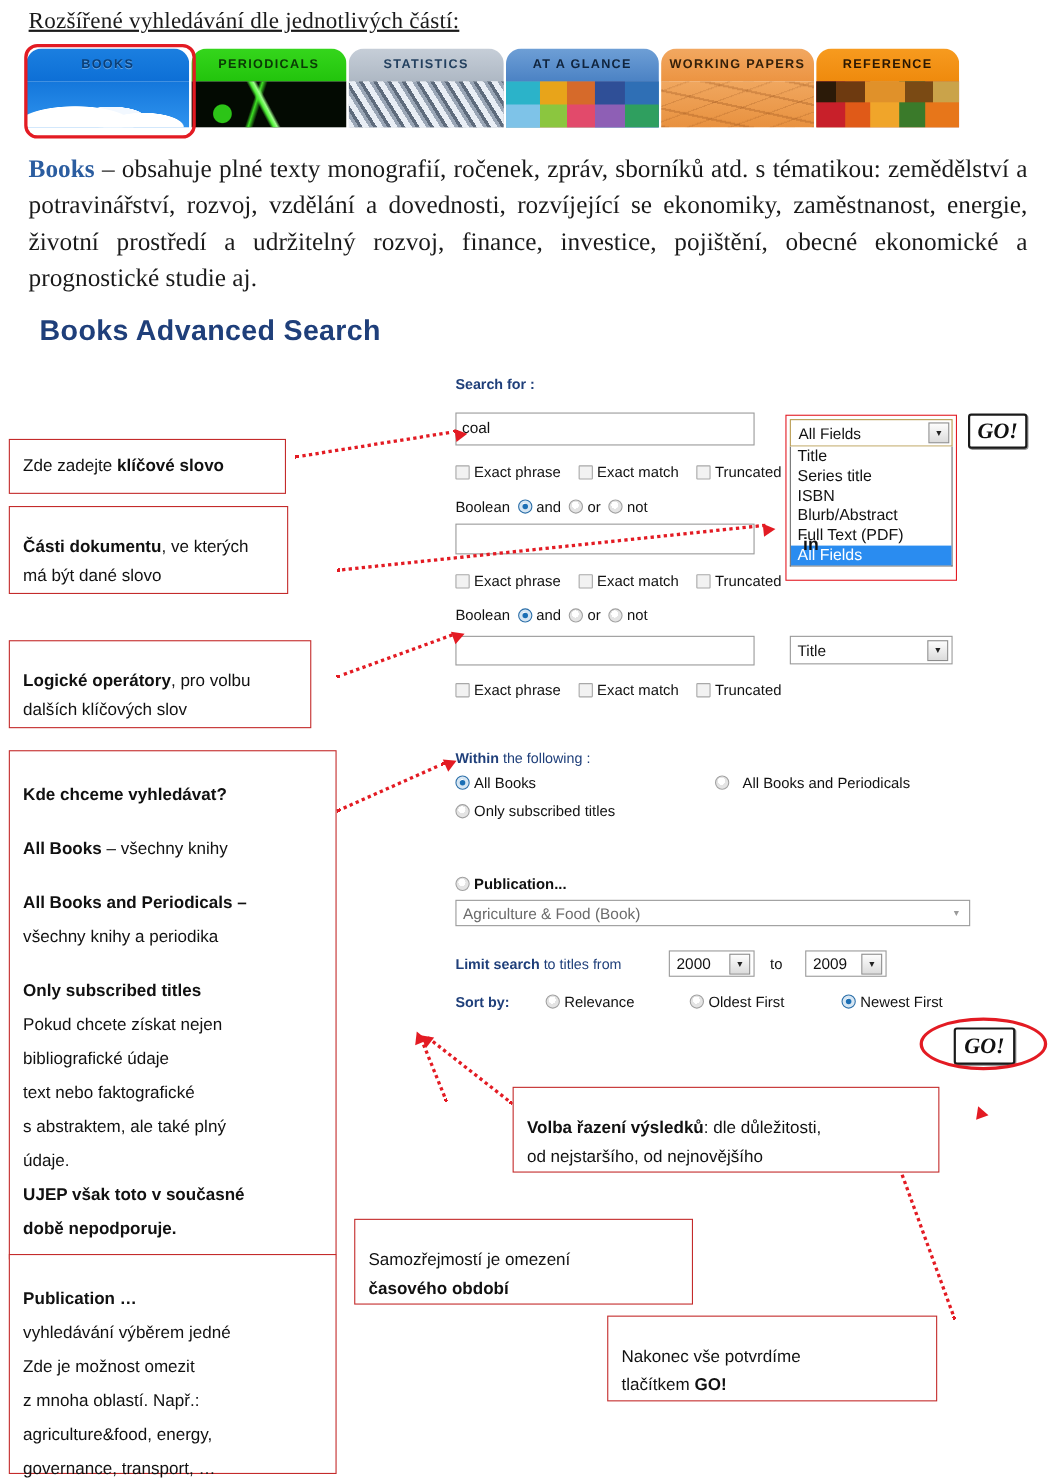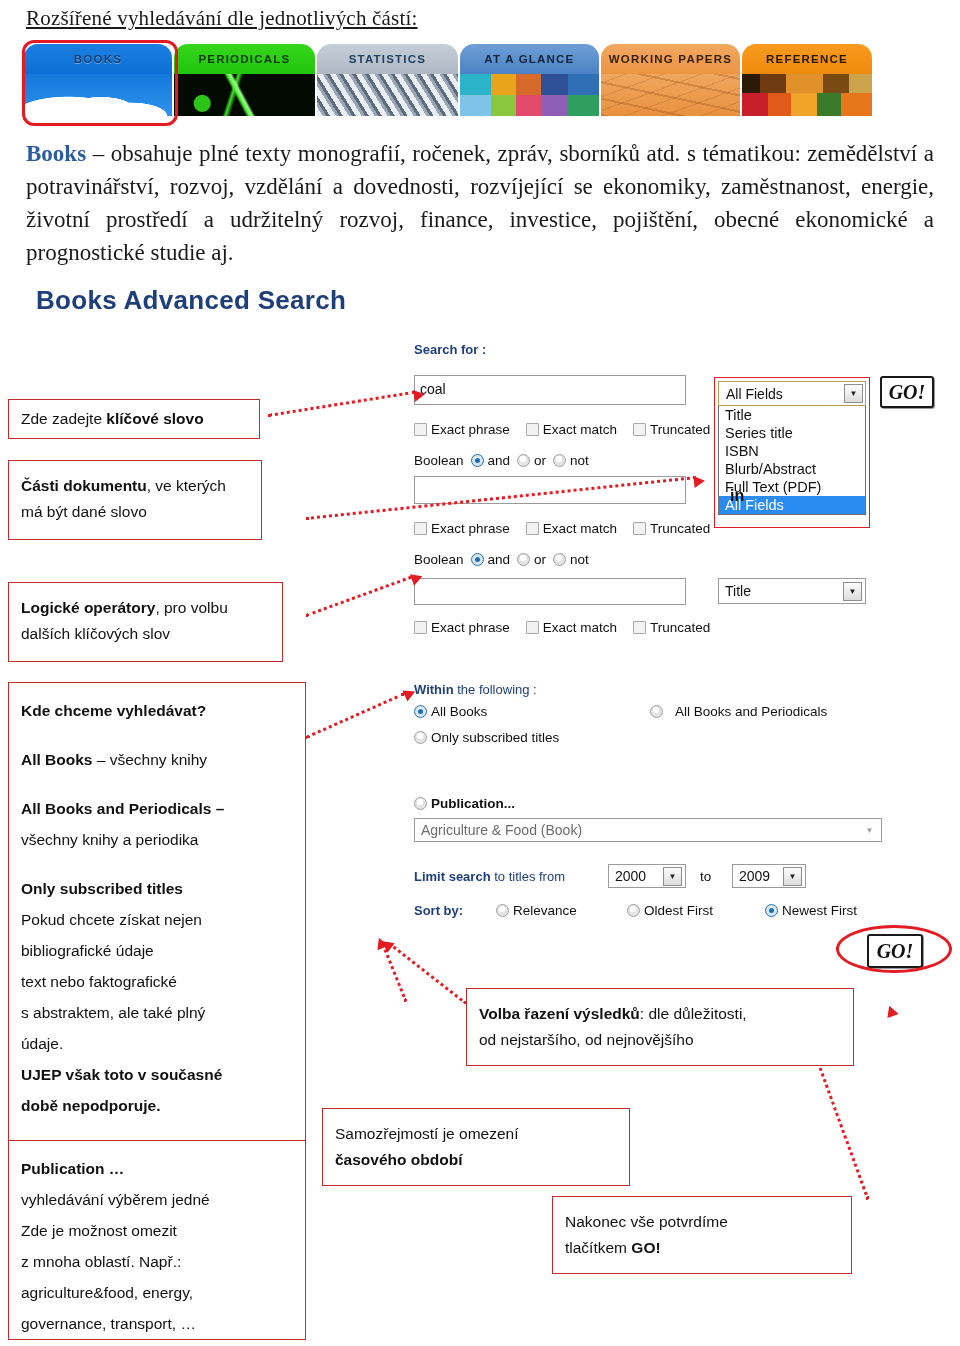"Zde zadejte klíčové slovo" .note { padding: 12px 12px -> 24px 12px }
